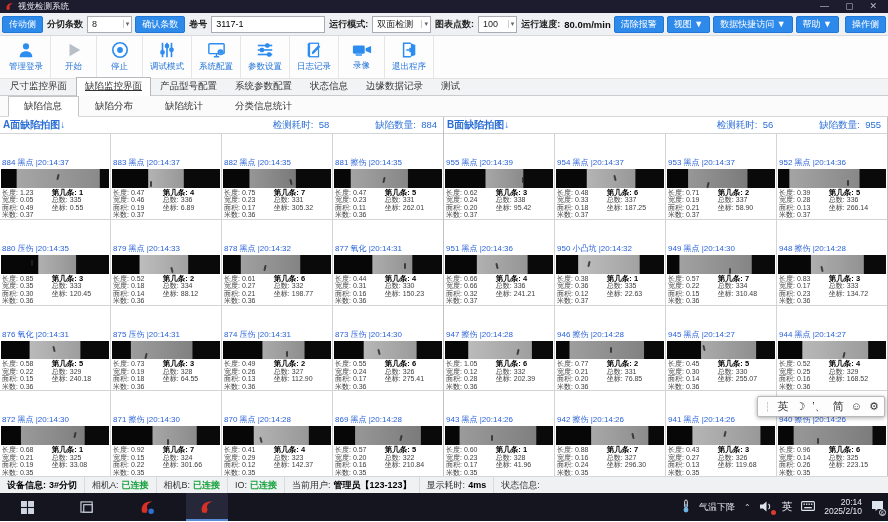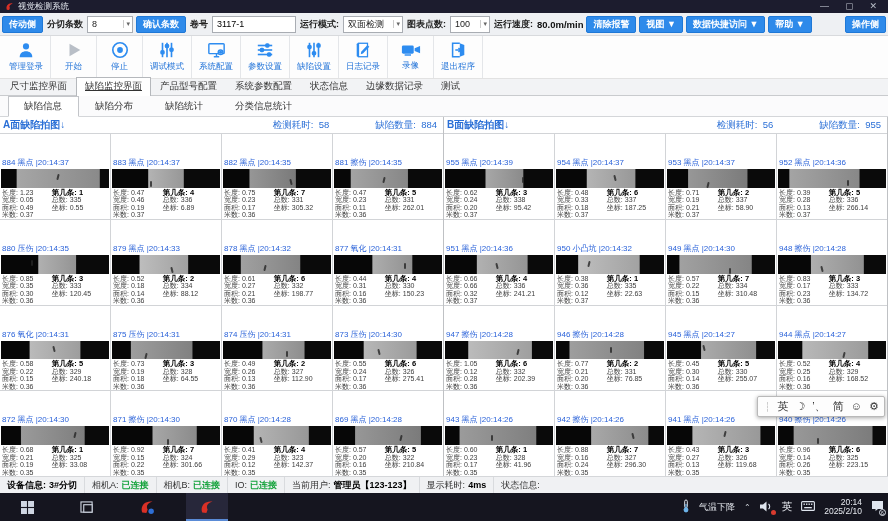"传动侧" .btn-blue { font-weight: bold -> normal }
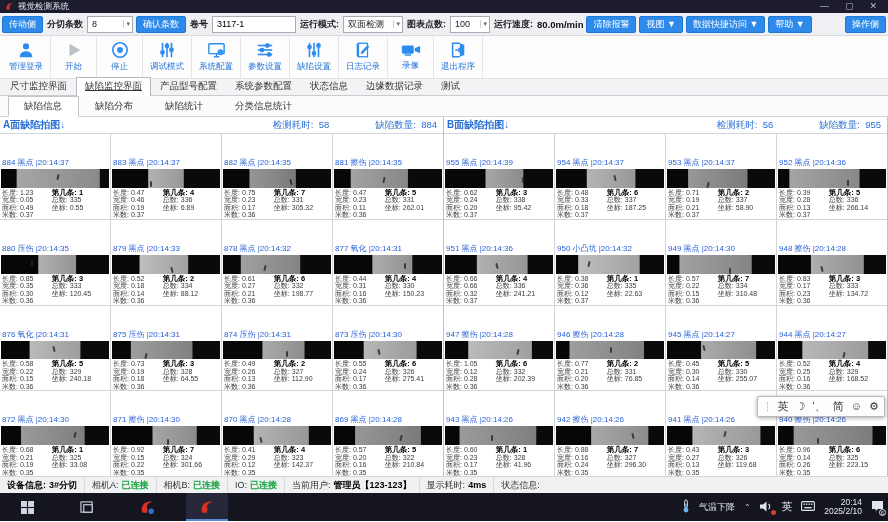"3117-1" .inp { width: 84px -> 114px }
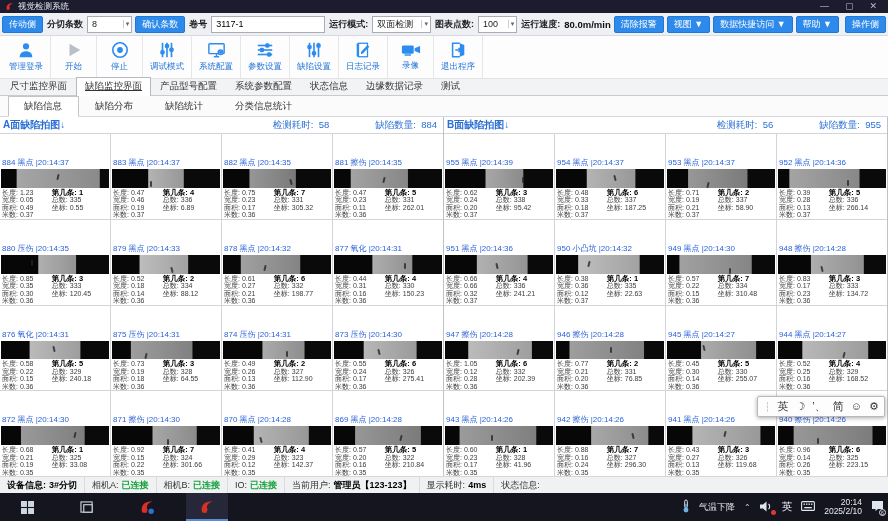"缺陷设置" div.action-btn { html: <div> <span> <svg> <line></line> <line></line> <line></line> <rect></rect> <rect></rect> <rect></rect> </svg> </span> <span>缺陷设置</span> </div> -> none }
